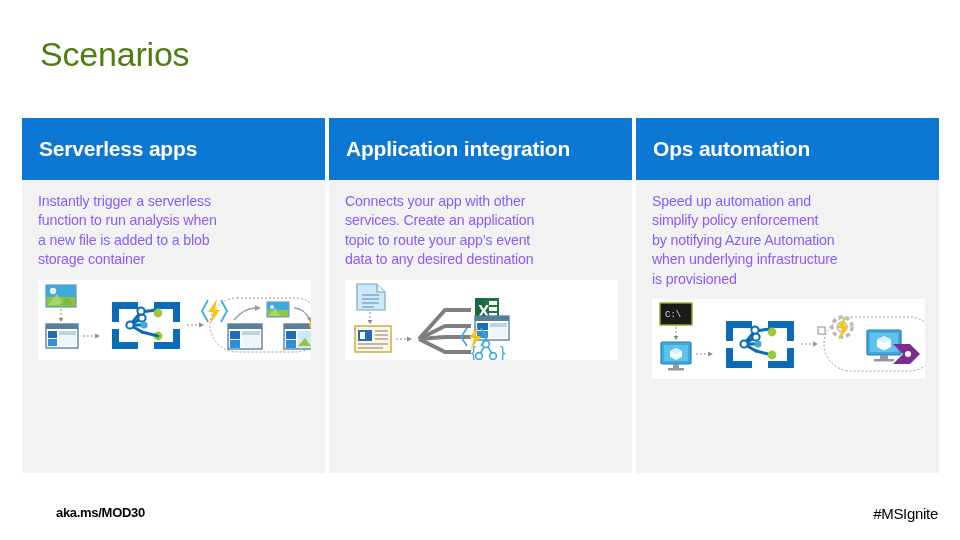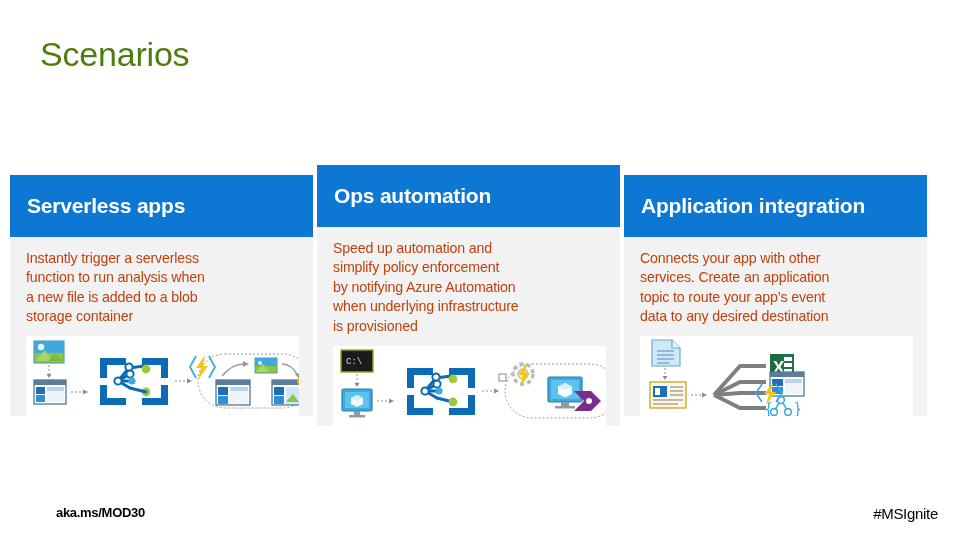"Serverless apps" #columns { align-items: center -> none; left: 10px -> 22px }
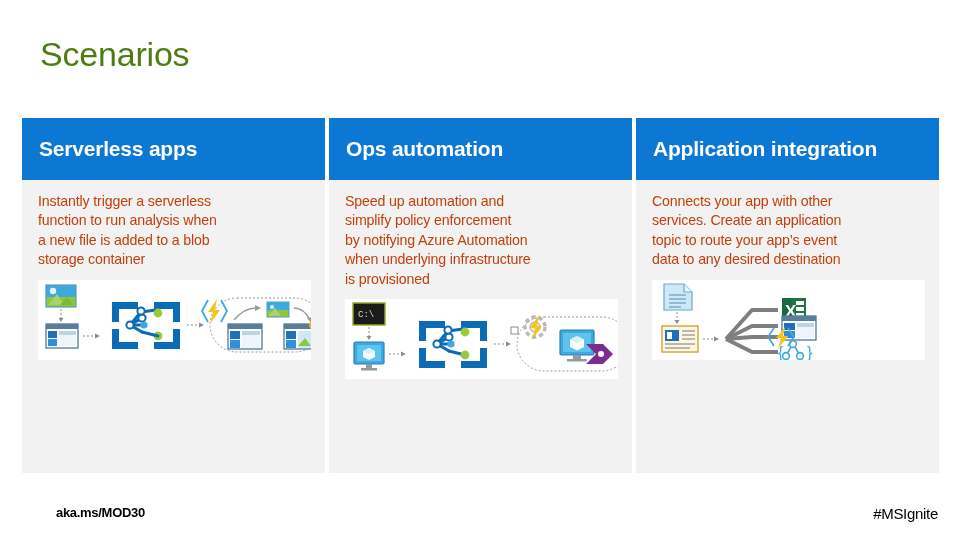"Ops automation" div.column { order: before "Application integration" -> after "Application integration" }
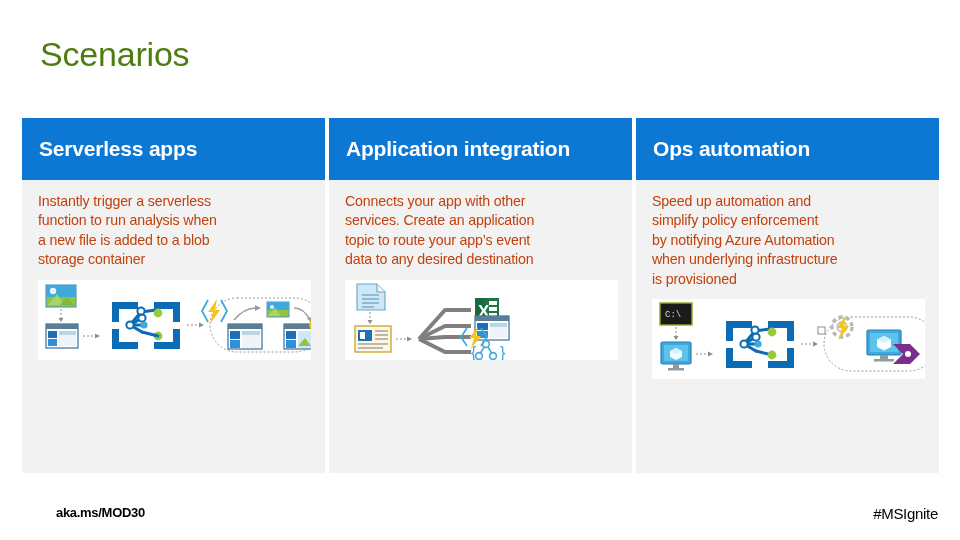"Instantly trigger a serverless" .col-desc { color: #c2410c -> #8b5cf6 }
